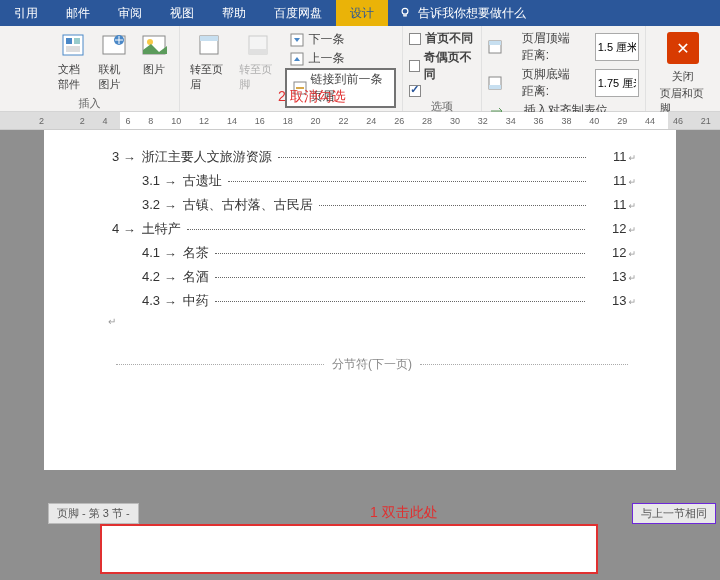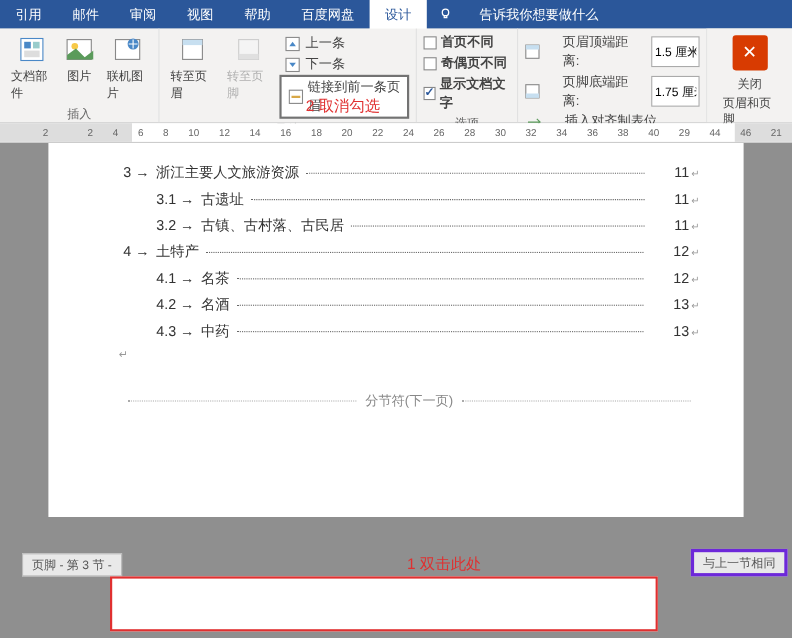"设计" .tab.active { background: #ffffff -> #eab308 }
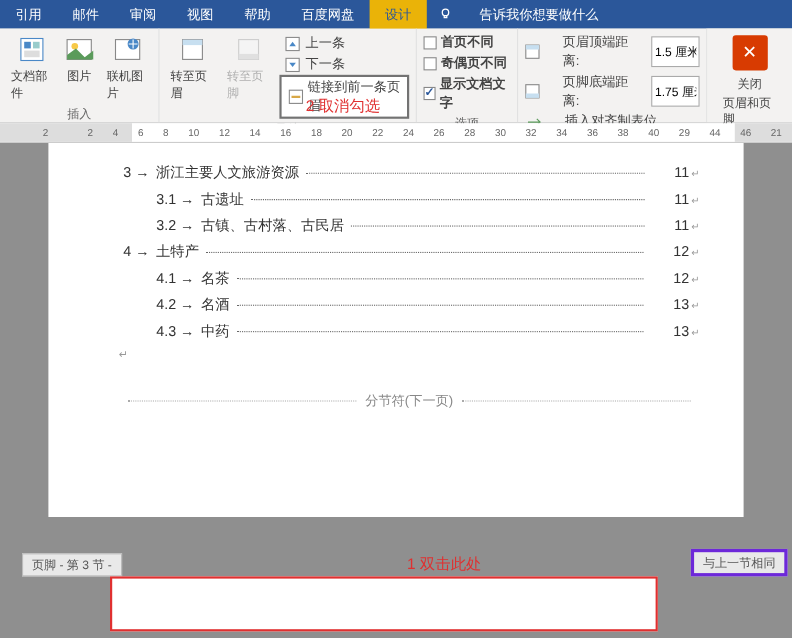"告诉我你想要做什么" .lightbulb { gap: 24px -> 6px }
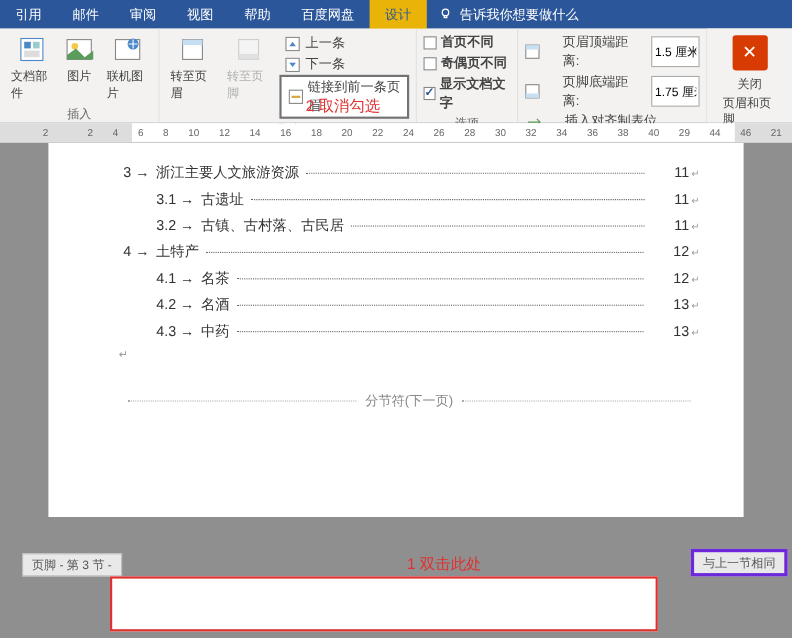"上一条" div.nav-item { order: before "下一条" -> after "下一条" }
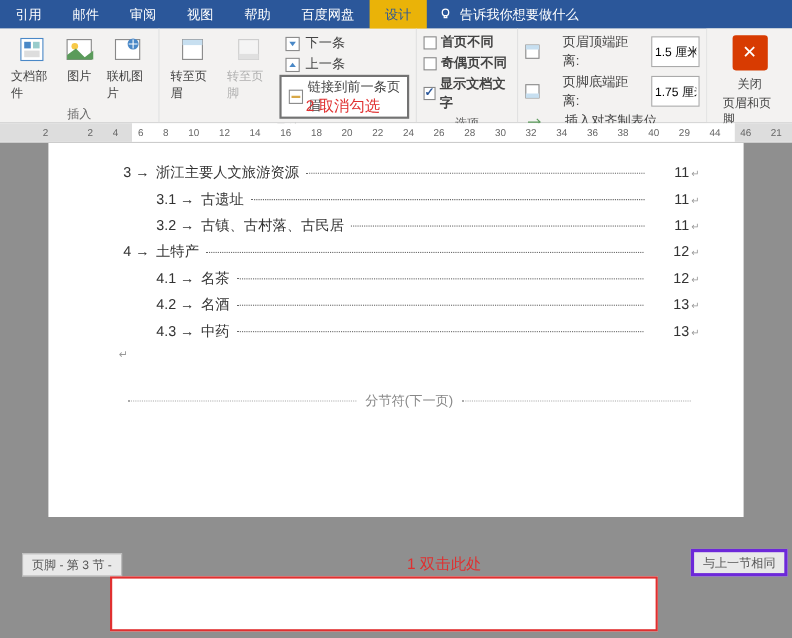"文档部件" .row-btns { margin-left: none -> 48px }
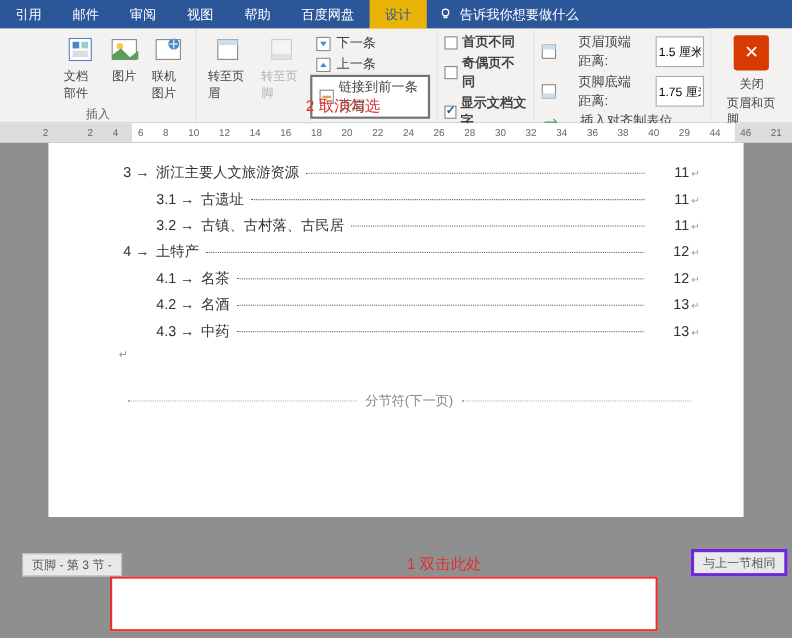"图片" div.big-btn { order: before "联机图片" -> after "联机图片" }
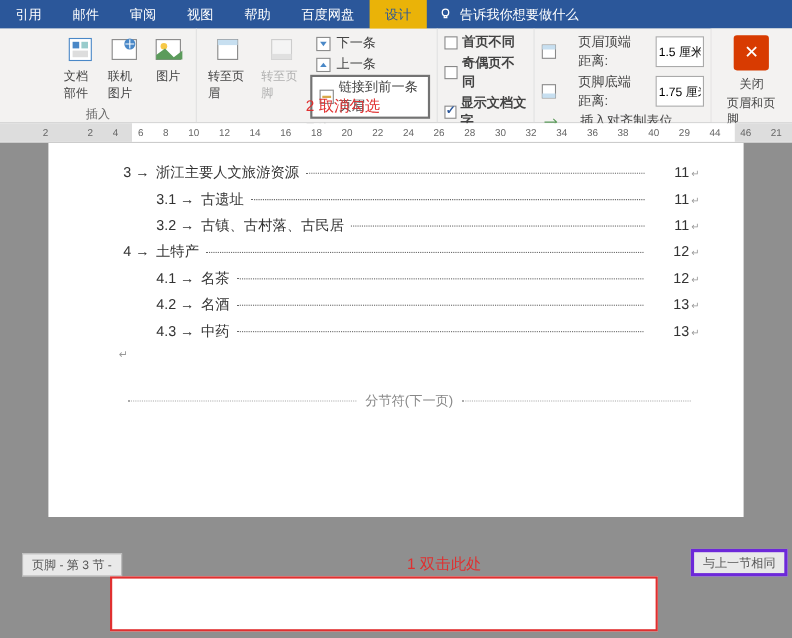"显示文档文字" span { html: <span>显示文档文字</span> -> none }
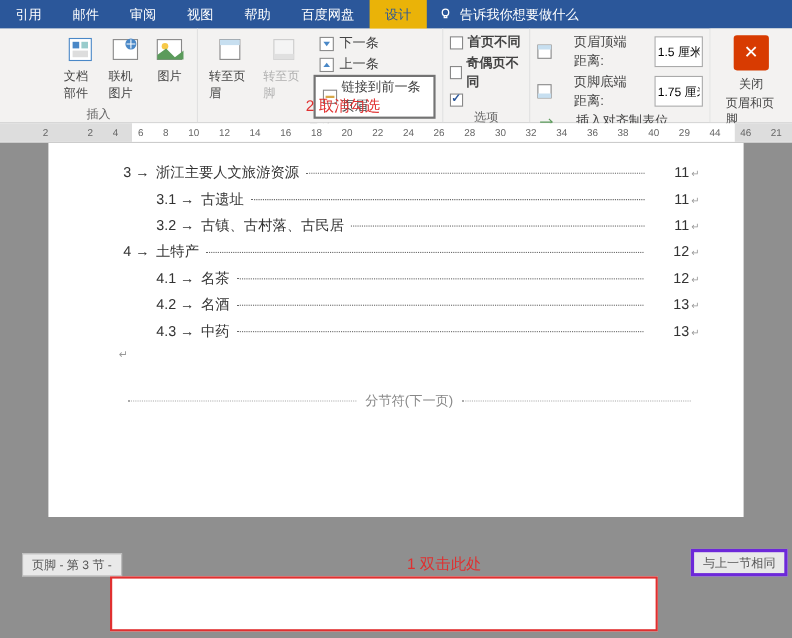"页脚 - 第 3 节" .footer-tag { left: 20px -> 48px }
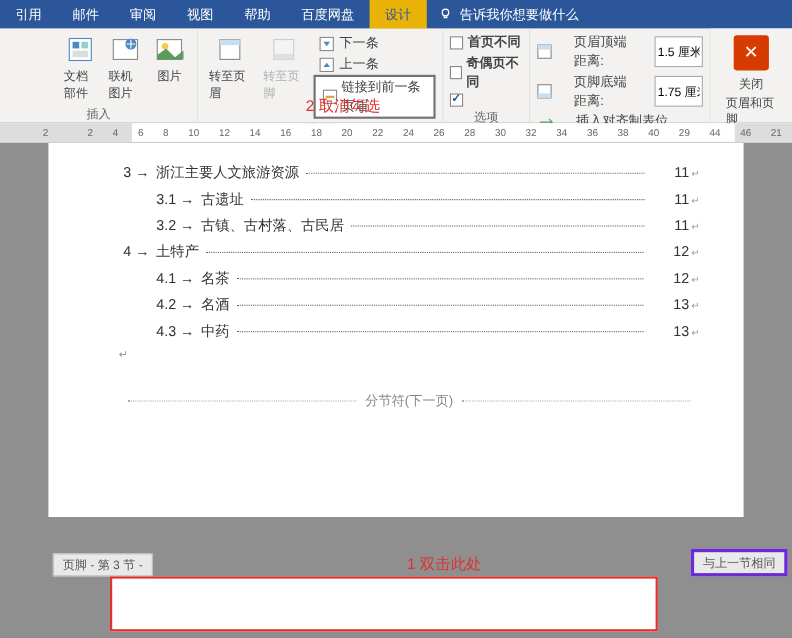"与上一节相同" .footer-tag-r { border: 3px solid #6d28d9 -> 1px solid #6d28d9 }
